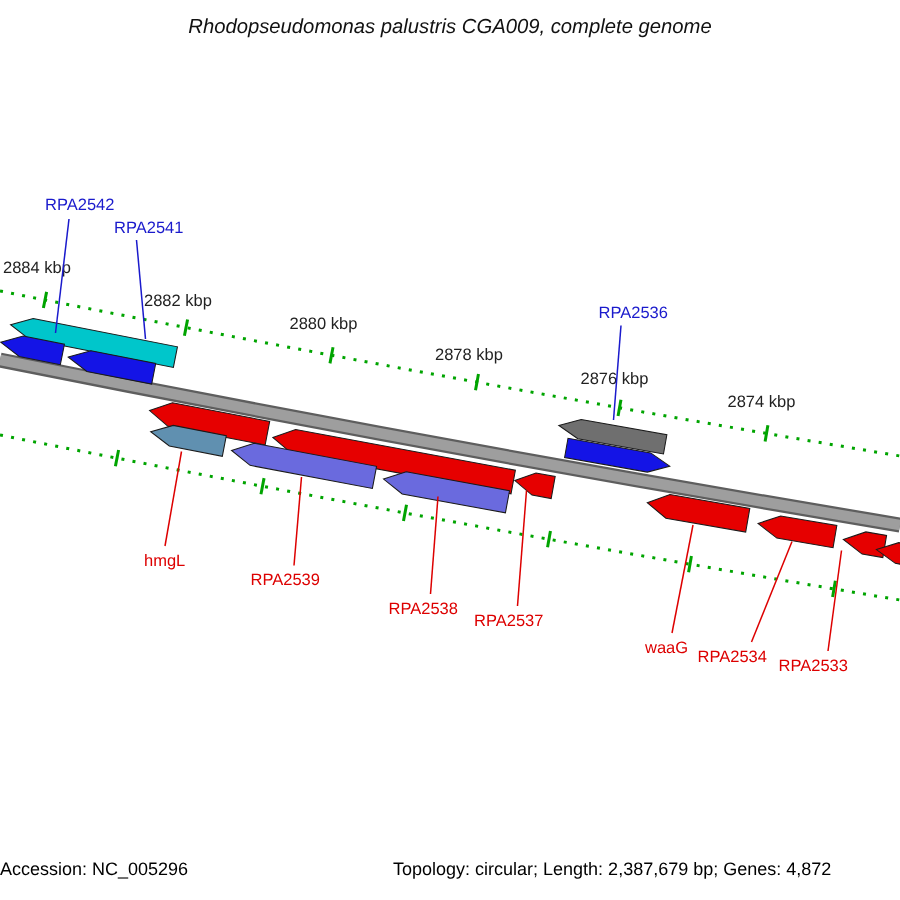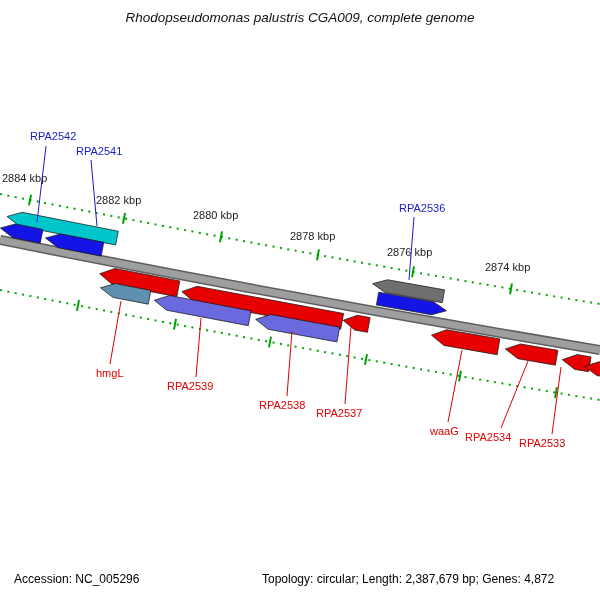"Accession: NC_005296" .statusbar .acc { left: 14px -> 0 }
